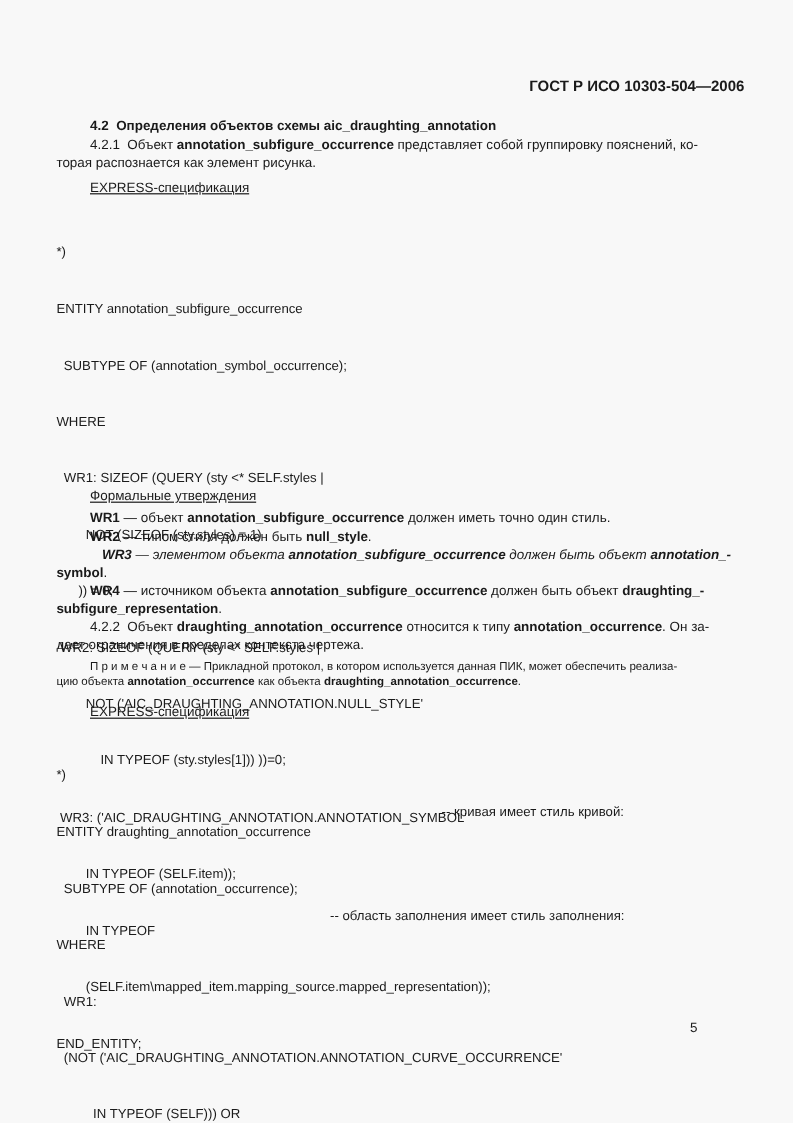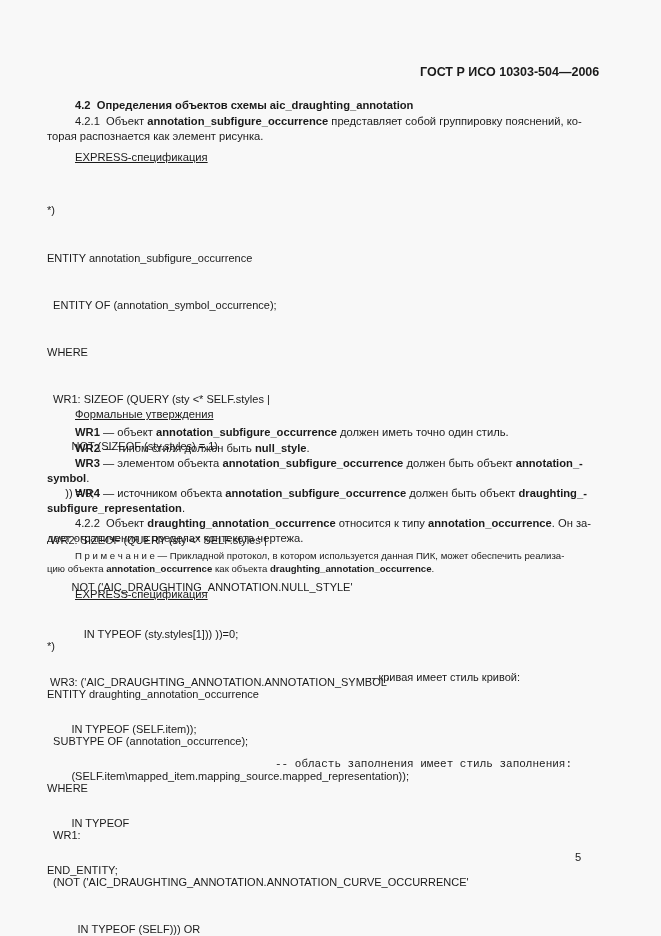"ГОСТ Р ИСО 10303-504—2006" div.abs { left: 396px -> 417px }
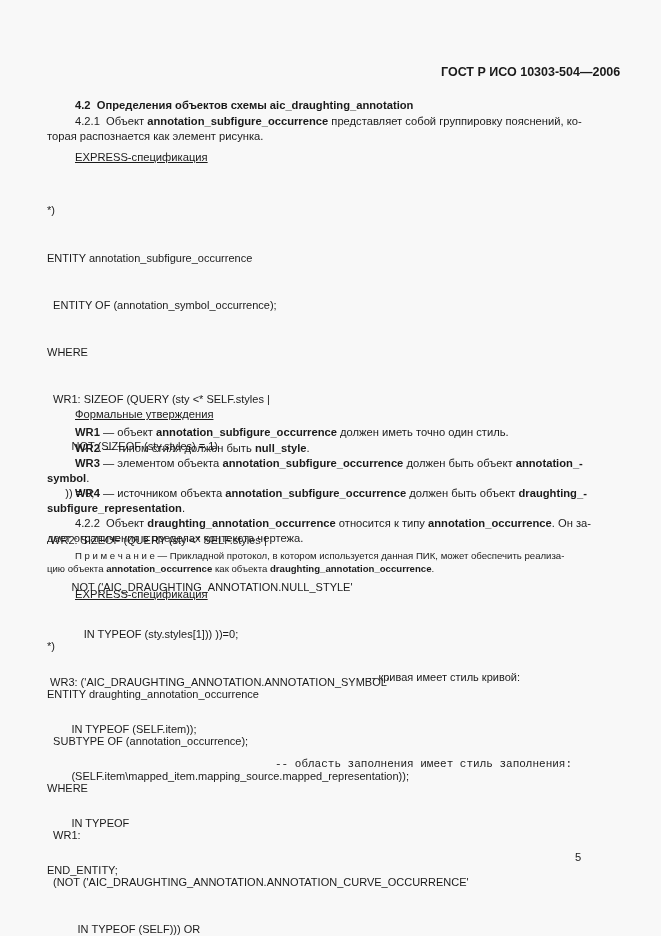"ENTITY OF" div { text: ENTITY -> SUBTYPE }
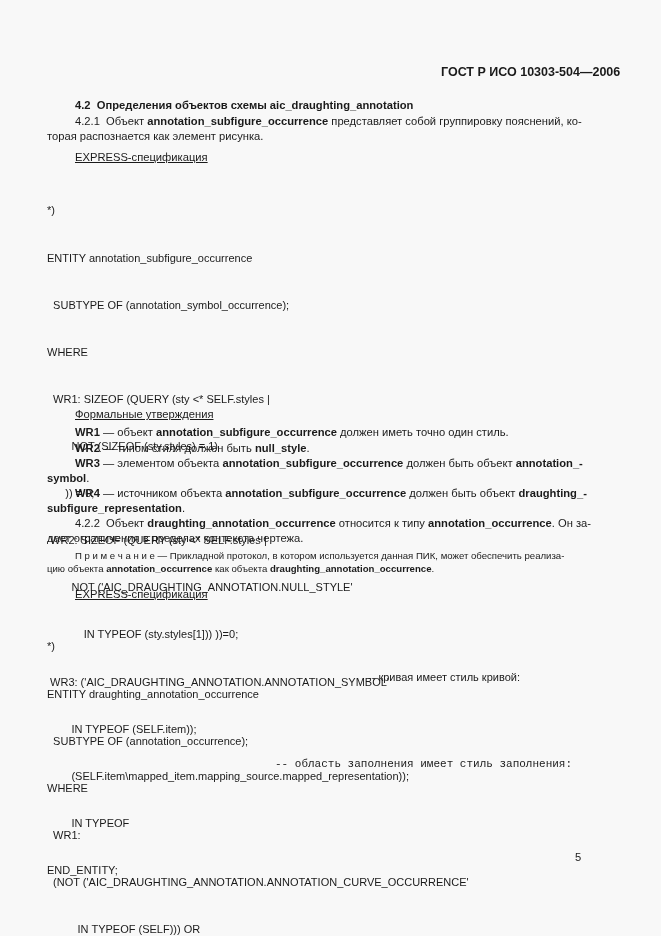"WR3 — элементом объекта" div.abs { font-style: none -> italic; left: 75px -> 85px }
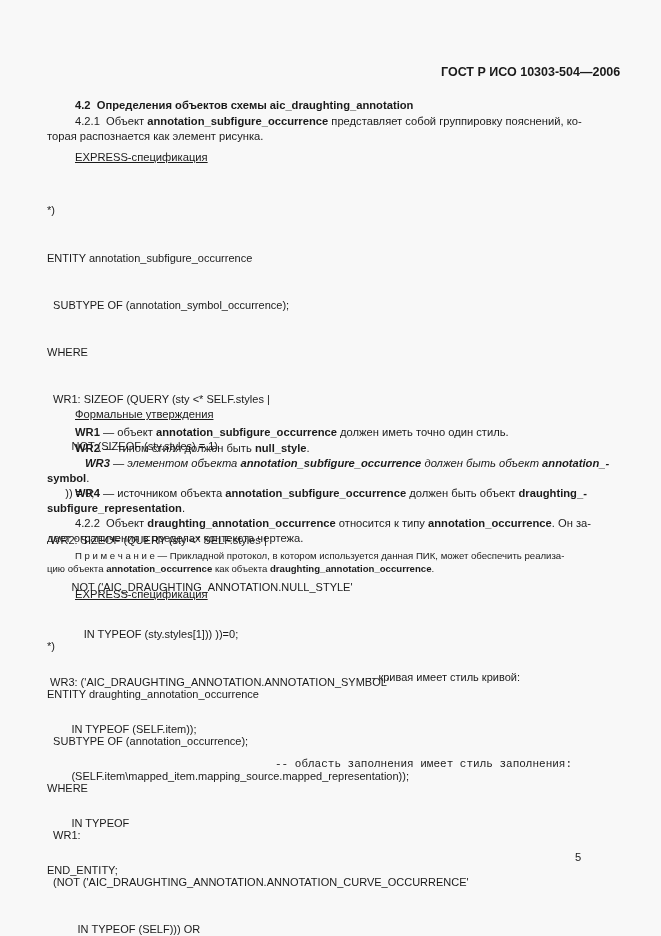"-- область заполнения имеет стиль" div.abs { font-family: Liberation Mono, monospace -> none }
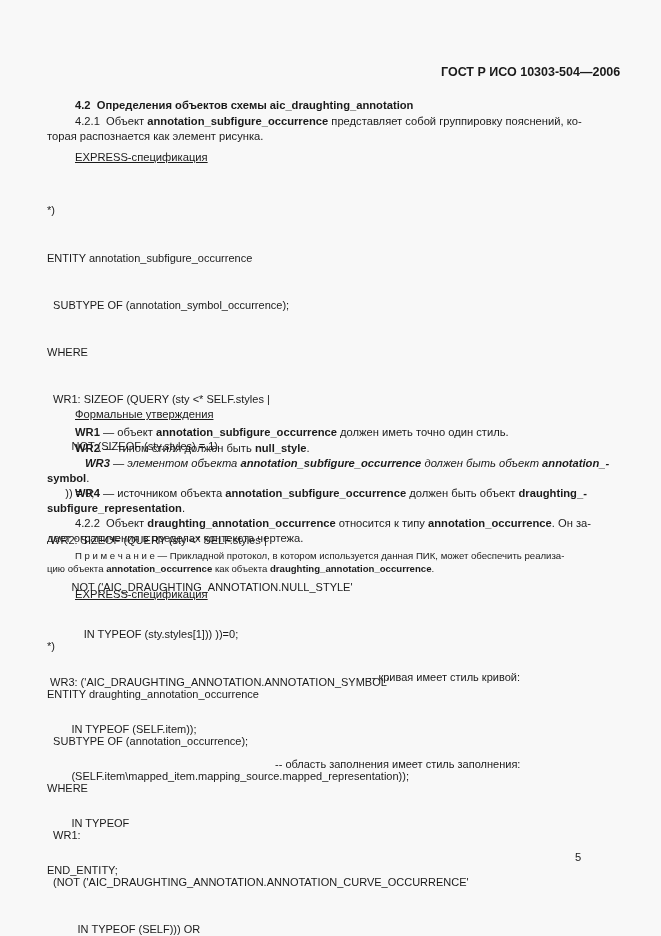"(SELF.item\mapped_item.mapping_source.ma" div { order: before "IN TYPEOF" -> after "IN TYPEOF" }
